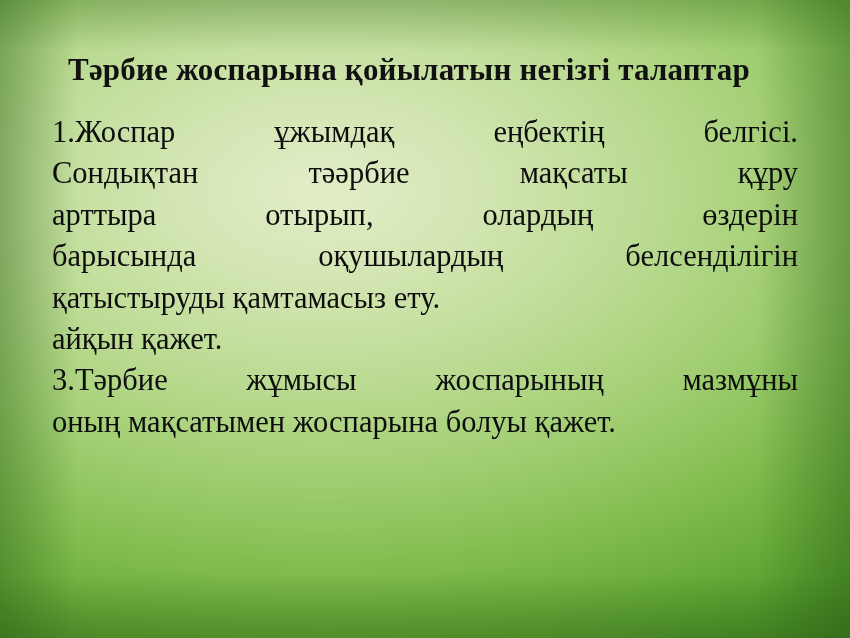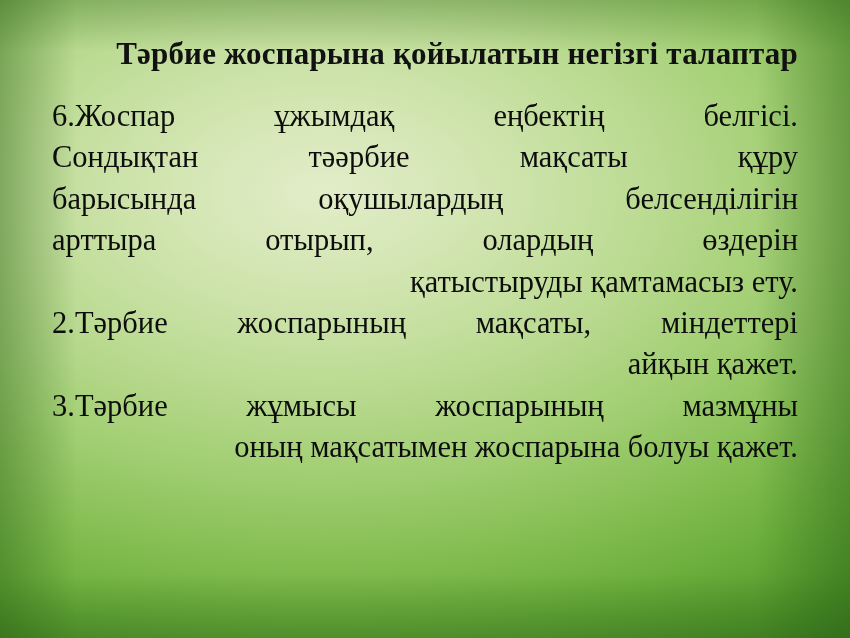"Тәрбие жоспарына қойылатын негізгі" .title { margin: 0 -> 16px; text-align: right -> left }
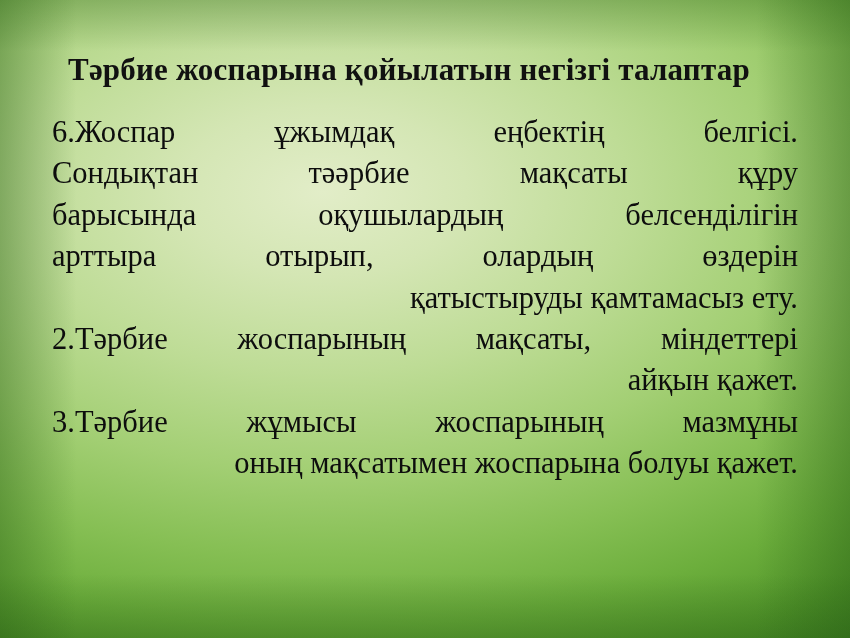"6.Жоспар ұжымдақ еңбектің белгісі." span.jline { text: 6.Жоспар -> 1.Жоспар }
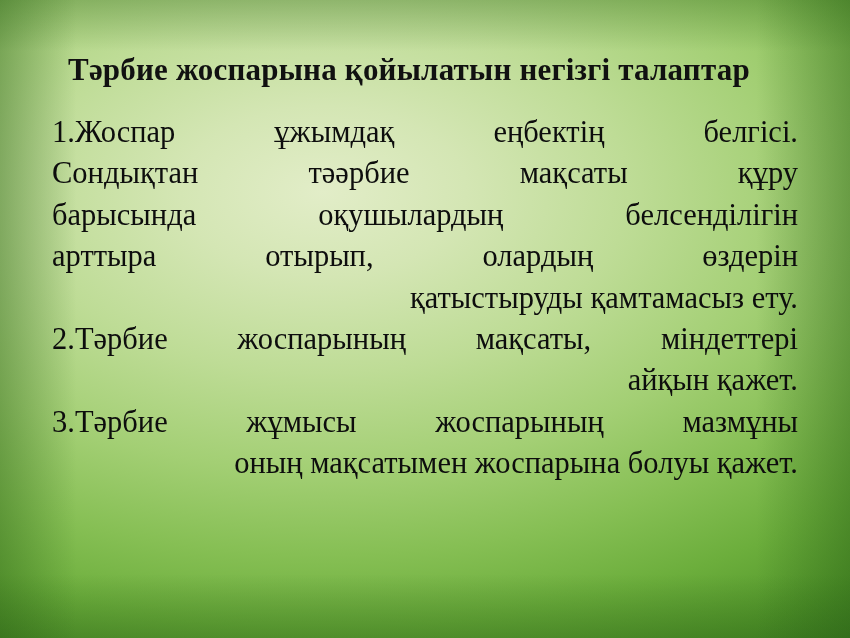"барысында оқушылардың белсенділігін" span.jline { order: before "арттыра отырып, олардың өздерін" -> after "арттыра отырып, олардың өздерін" }
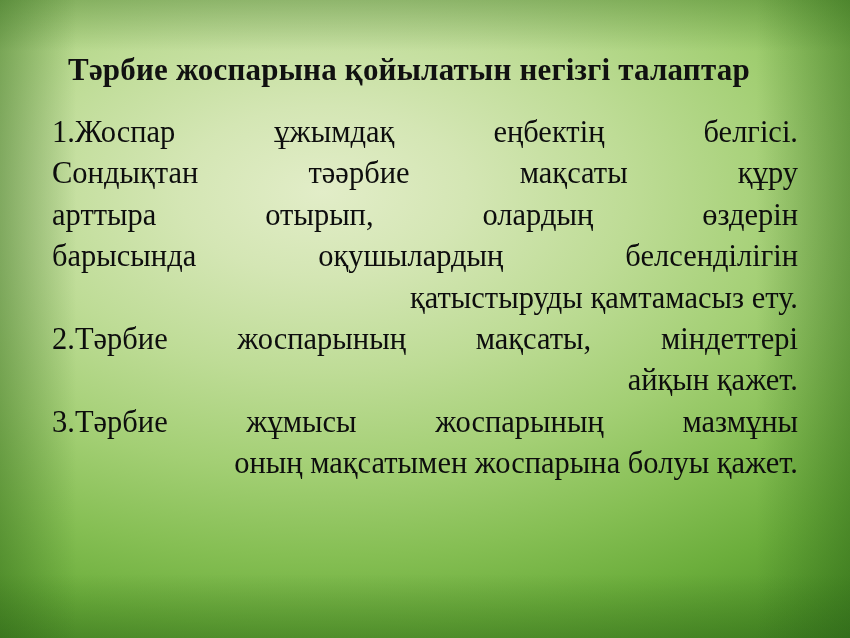"қатыстыруды қамтамасыз ету." .para .jline-last { text-align: right -> left }
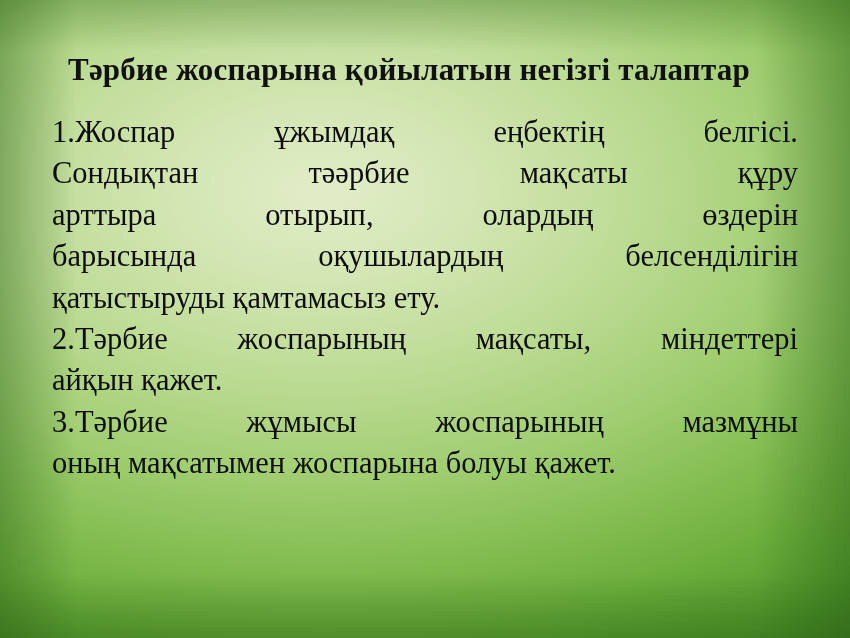"2.Тәрбие жоспарының мақсаты, міндеттері" span.jline { html: <span>2.Тәрбие жоспарының мақсаты, міндеттері</span> -> none }
